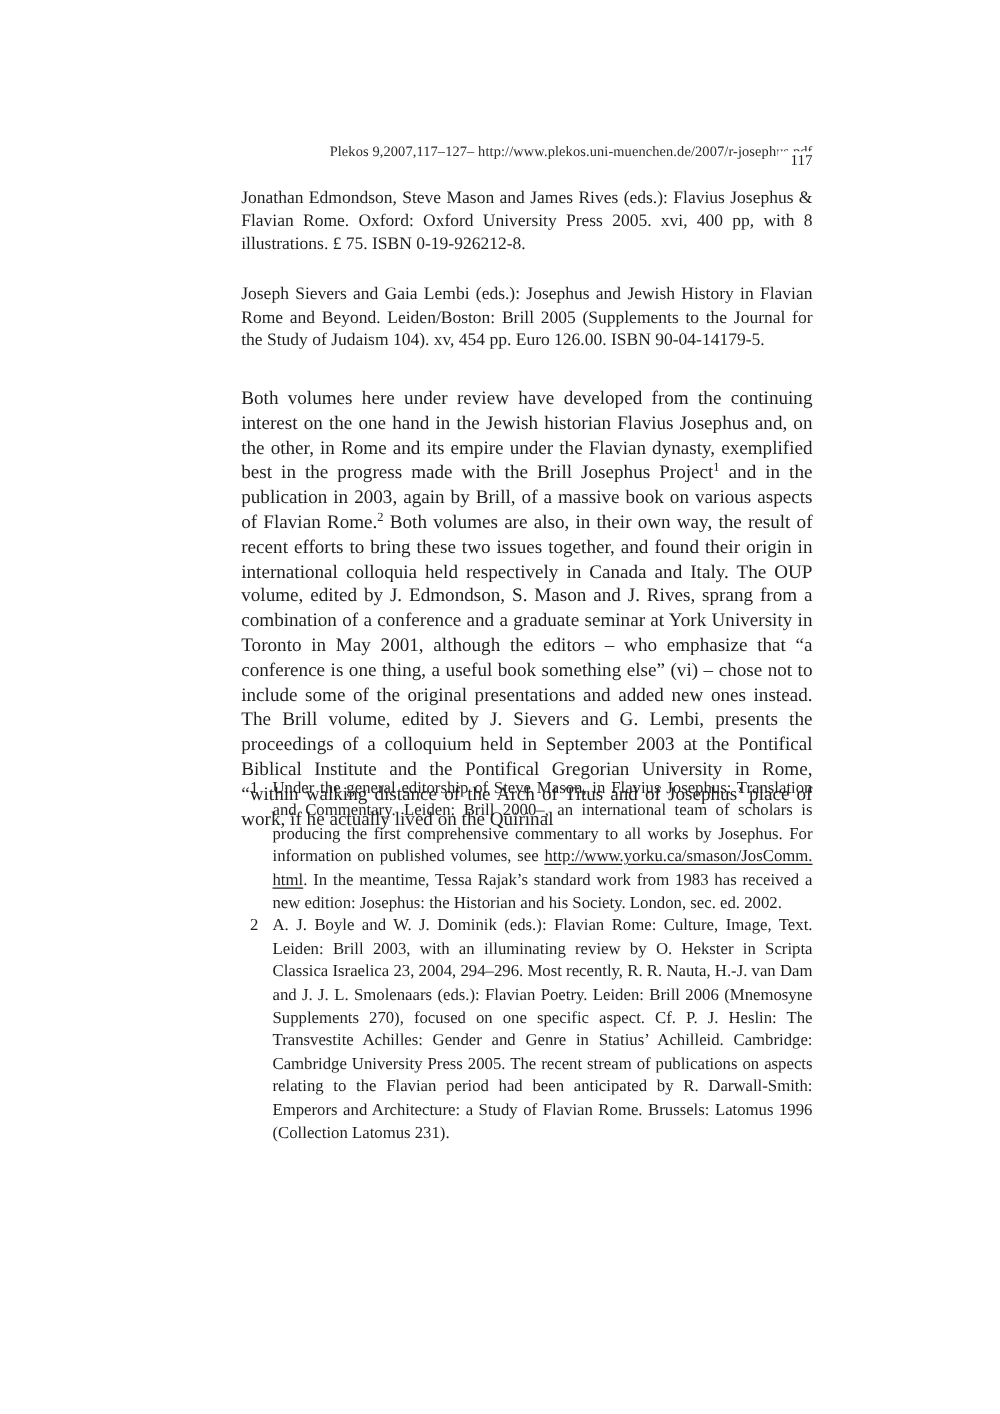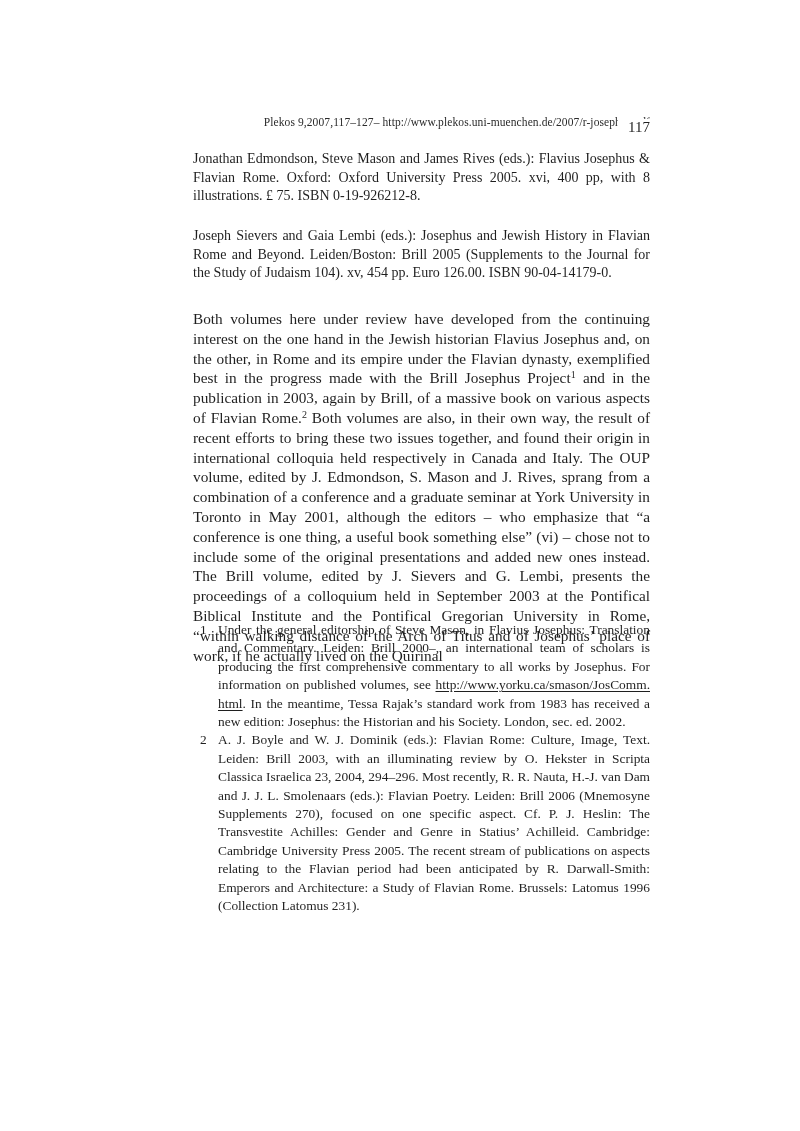"117" .page-number { font-size: 15px -> 12px }
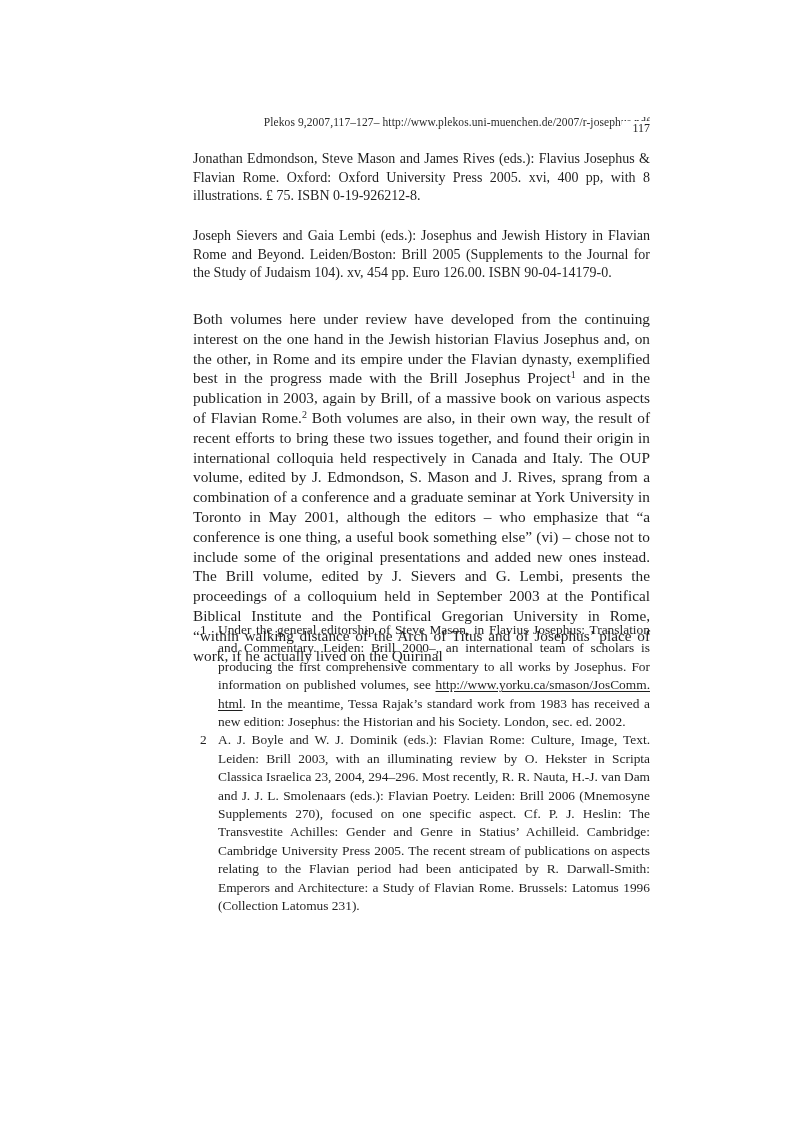"Joseph Sievers and Gaia Lembi" p.ref-block { text: 90-04-14179-0 -> 90-04-14179-5 }
